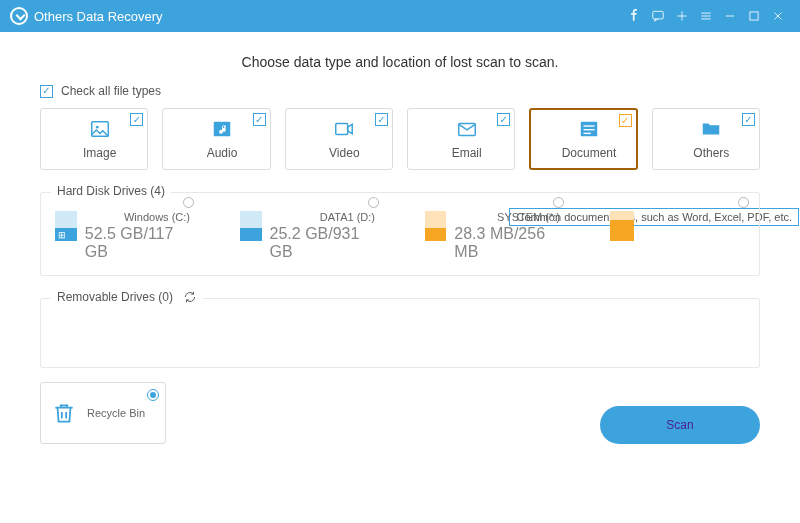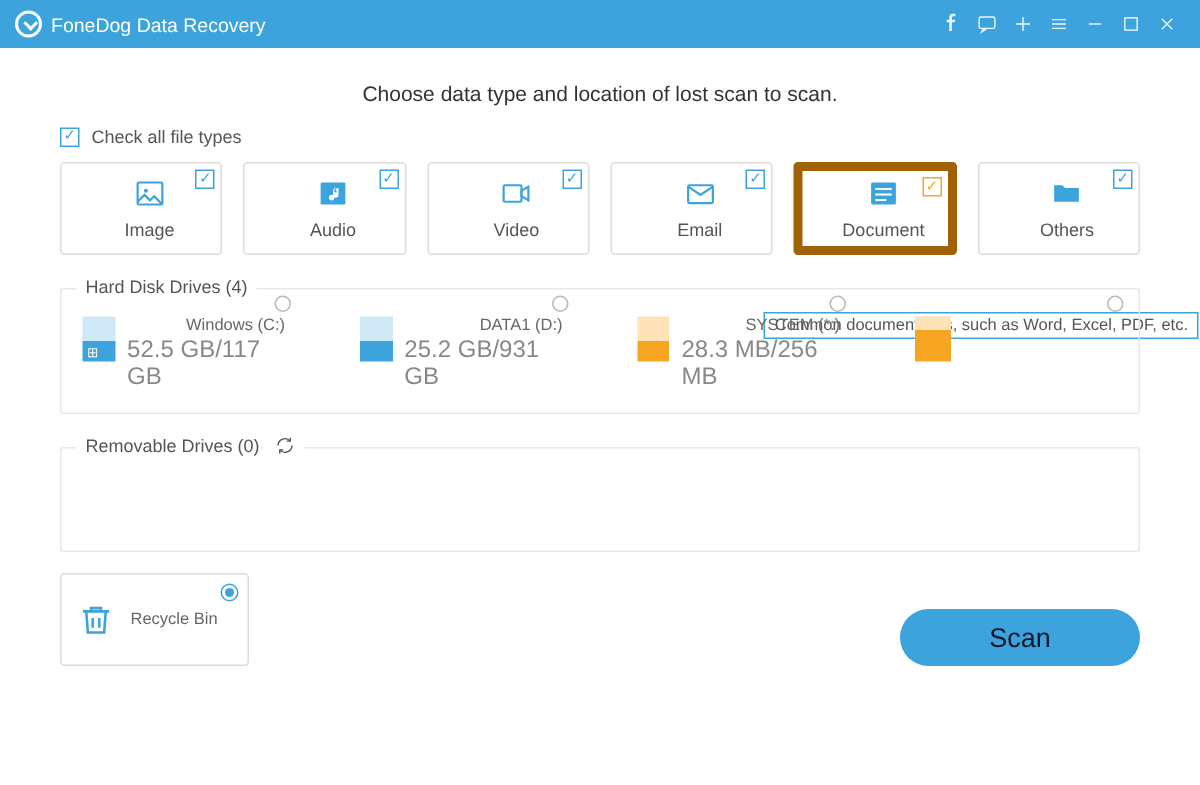"FoneDog Data Recovery" span.title { text: FoneDog -> Others }
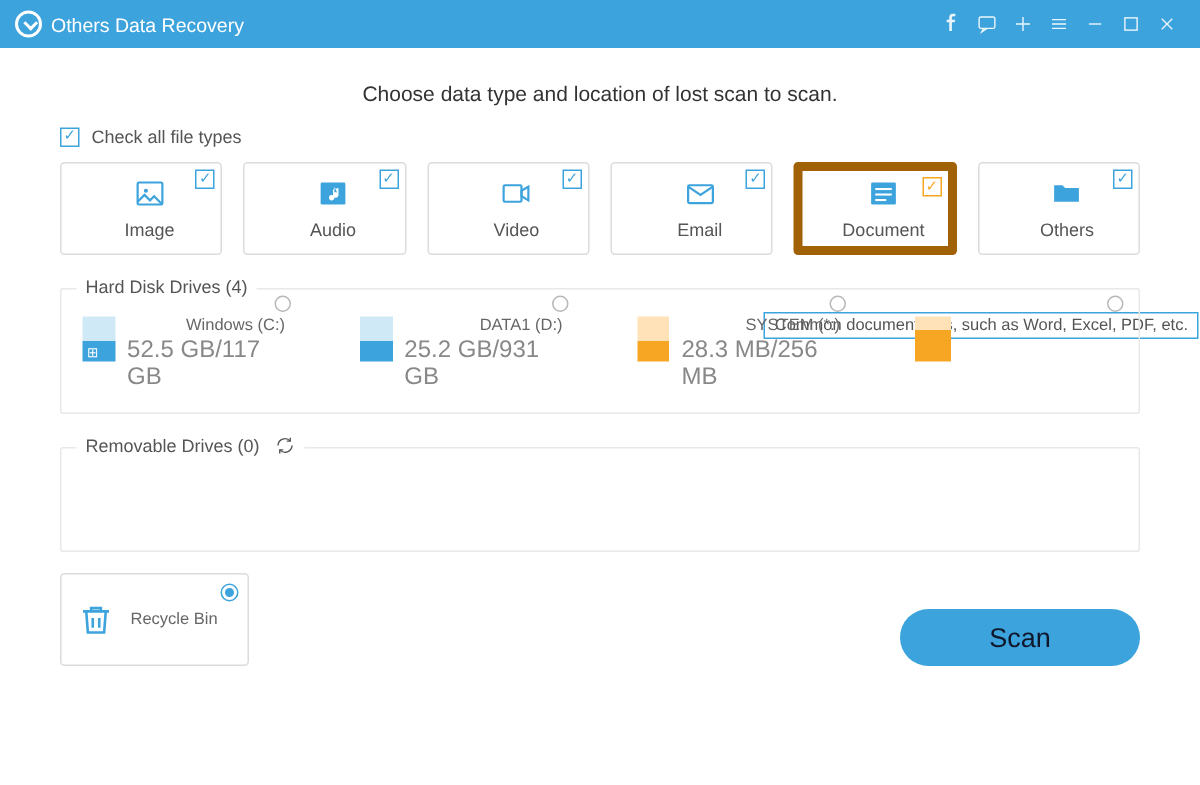"Document" .type-card.selected { border: 6px solid #a16207 -> 2px solid #a16207 }
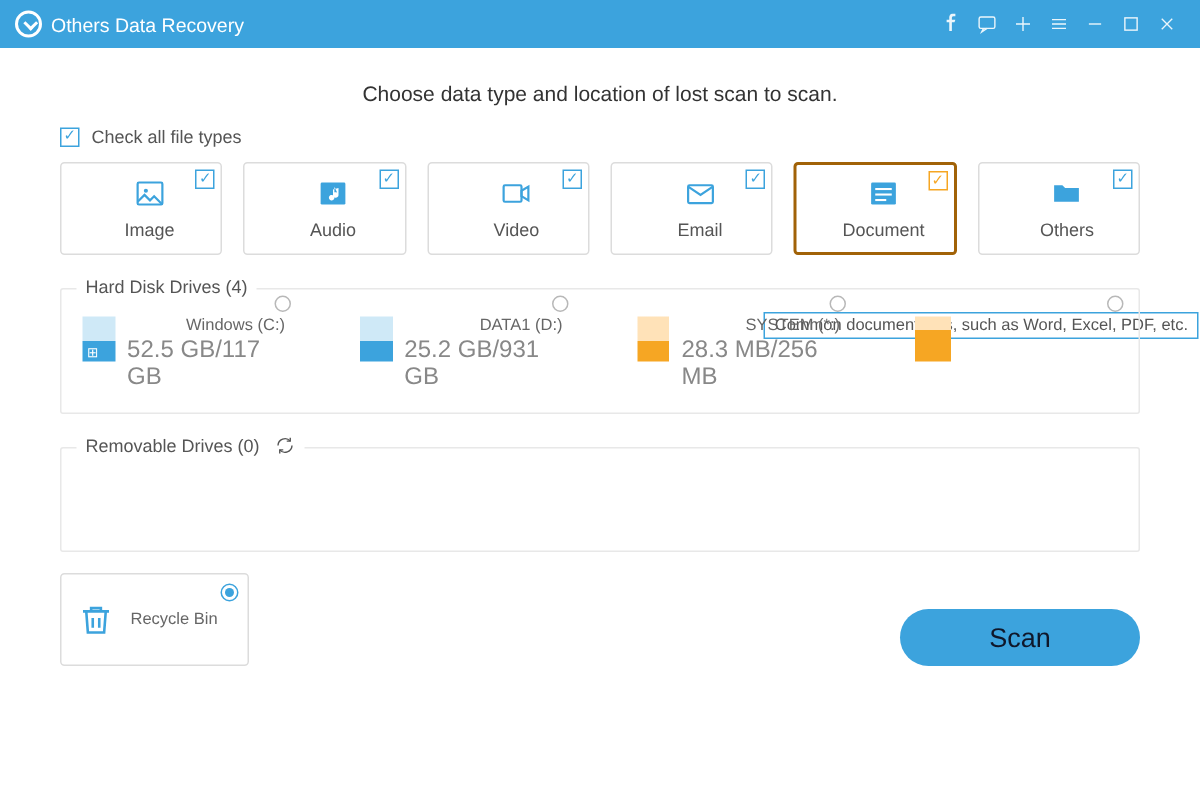"Scan" .scan-btn { color: #0f172a -> #4c1d95; font-size: 18px -> 12px }
